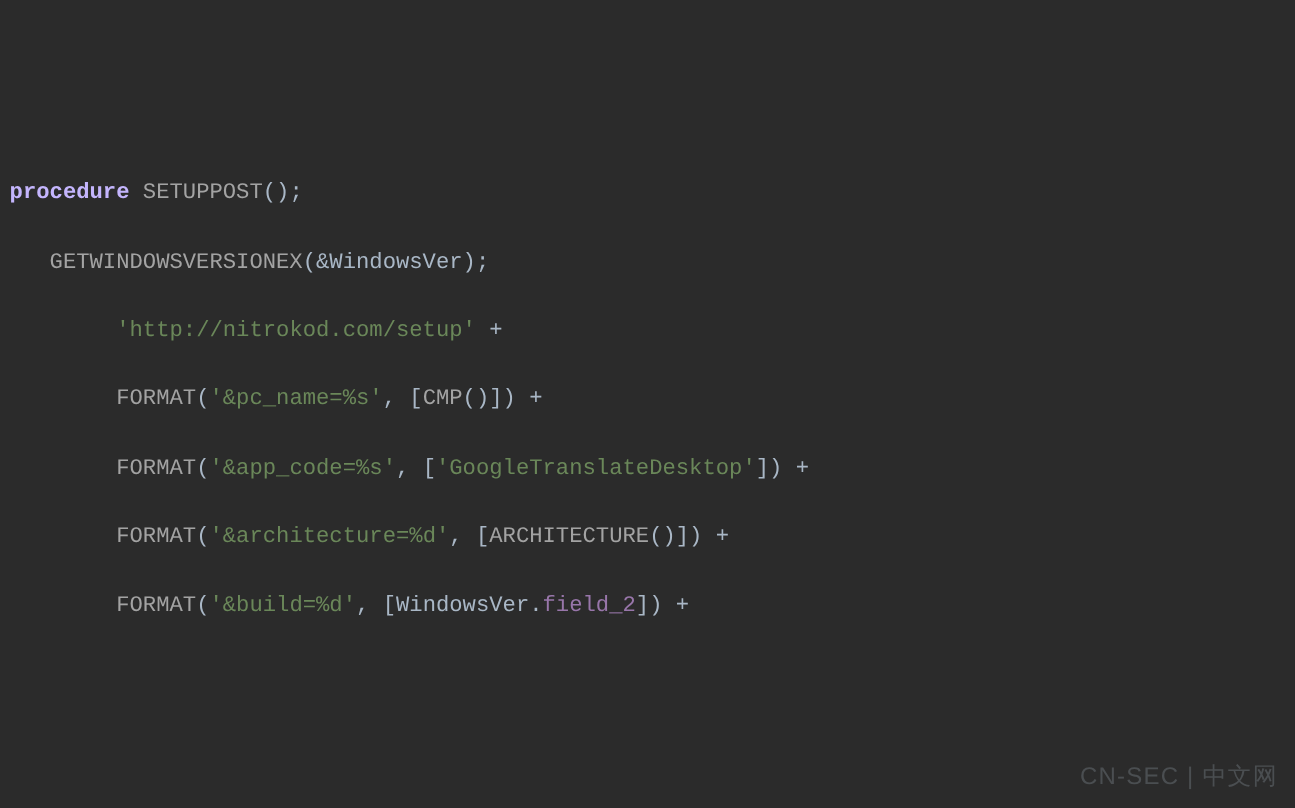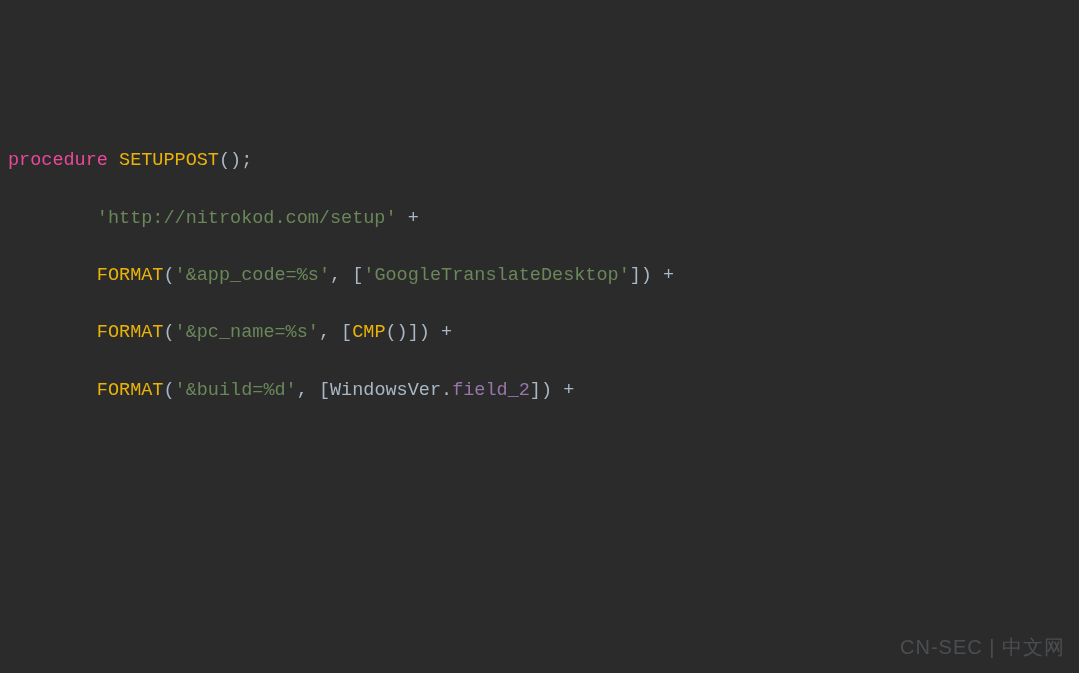"procedure" .kw { color: #ec4899 -> #c4b5fd; font-weight: none -> bold }
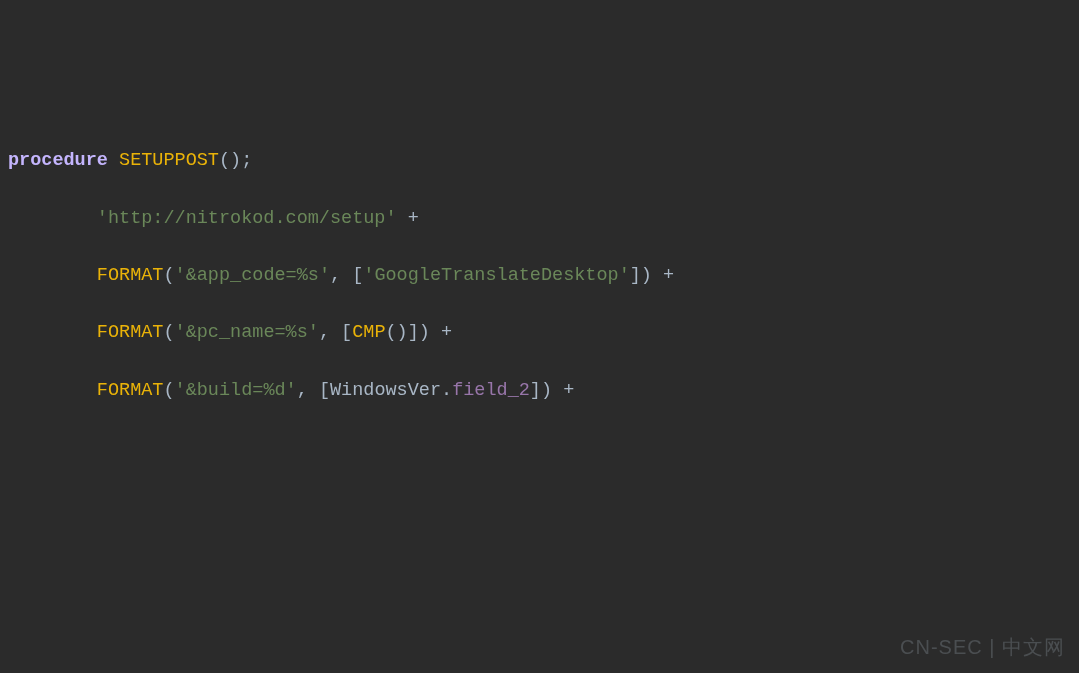"SETUPPOST" .fn { color: #eab308 -> #a3a3a3 }
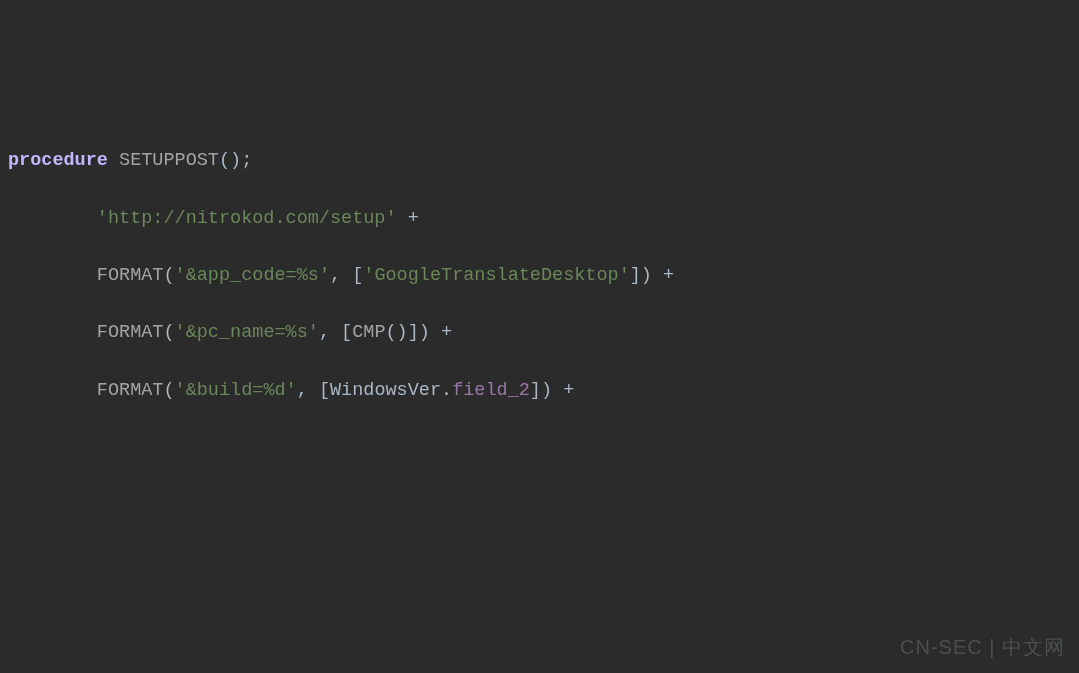"GETWINDOWSVERSIONEX(&WindowsVer);" span.line { html: none -> <span> <span>GETWINDOWSVERSIONEX</span><span>(&amp;WindowsVer);</span></span> }
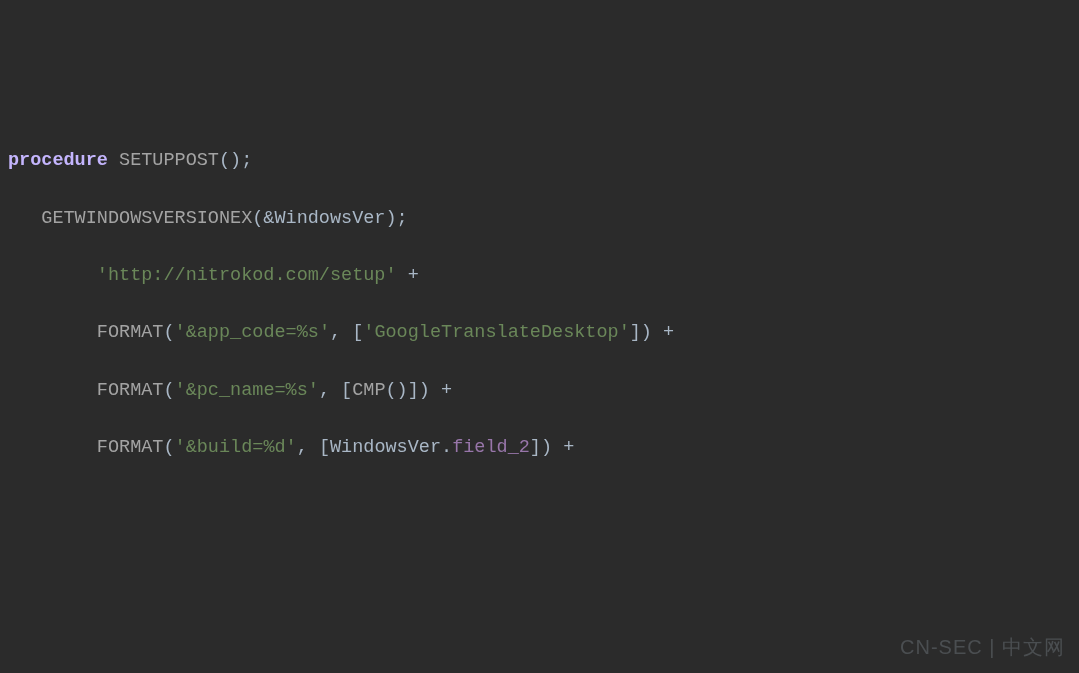"FORMAT('&app_code=%s'," span.line { order: before "FORMAT('&pc_name=%s', [CMP()]) +" -> after "FORMAT('&pc_name=%s', [CMP()]) +" }
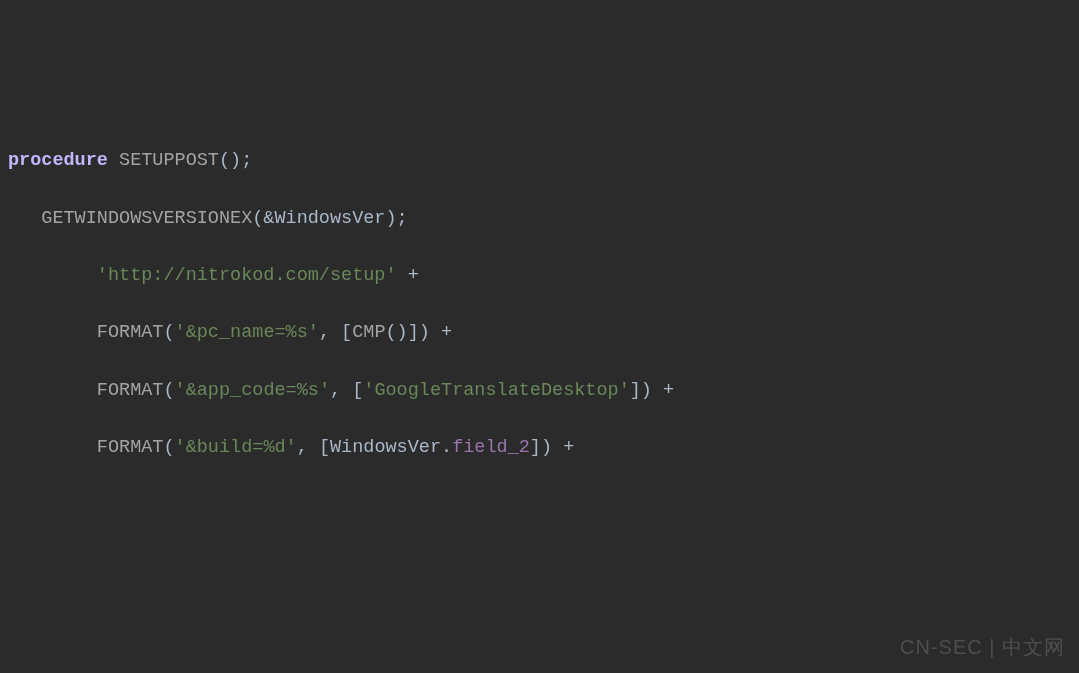"FORMAT('&architecture=%d'," span.line { html: none -> <span> <span>FORMAT</span><span>(</span><span>'&amp;architecture=%d'</span><span>, [</span><span>ARCHITECTURE</span><span>()]) </span><span>+</span></span> }
